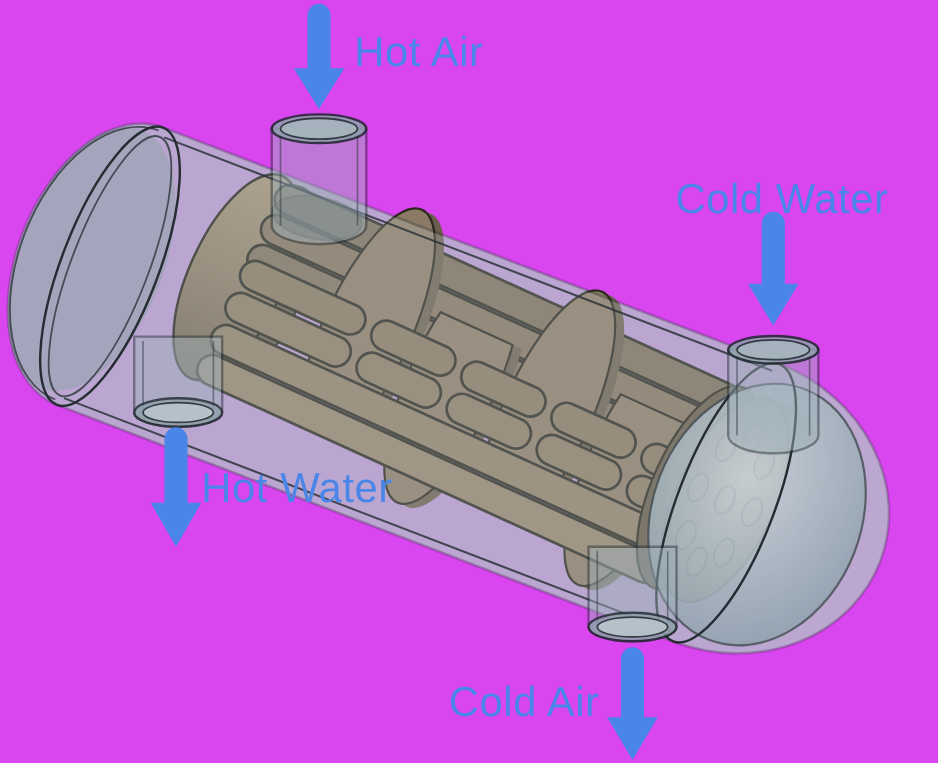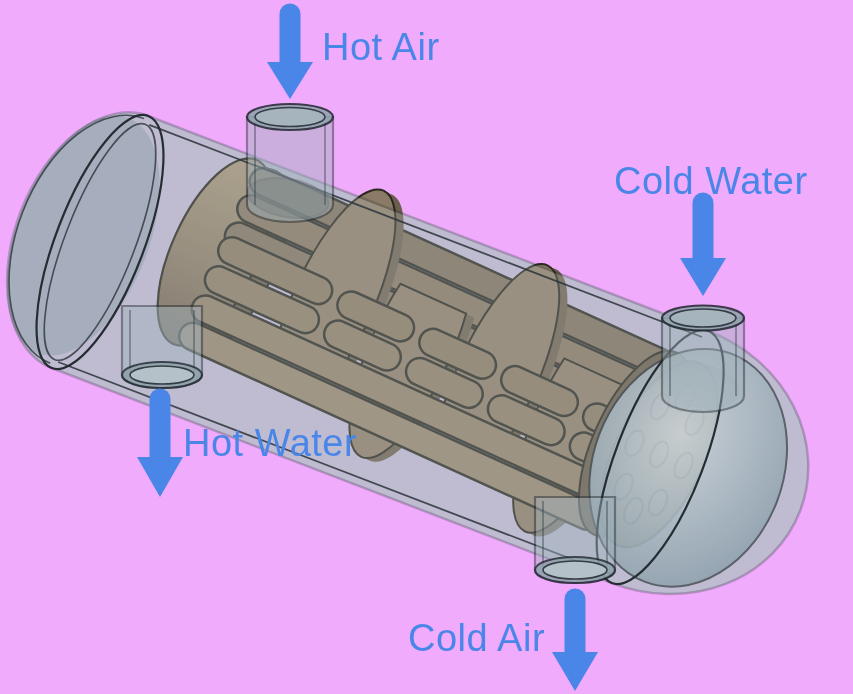"Hot Air" .stage { background: #f0abfc -> #d946ef }
